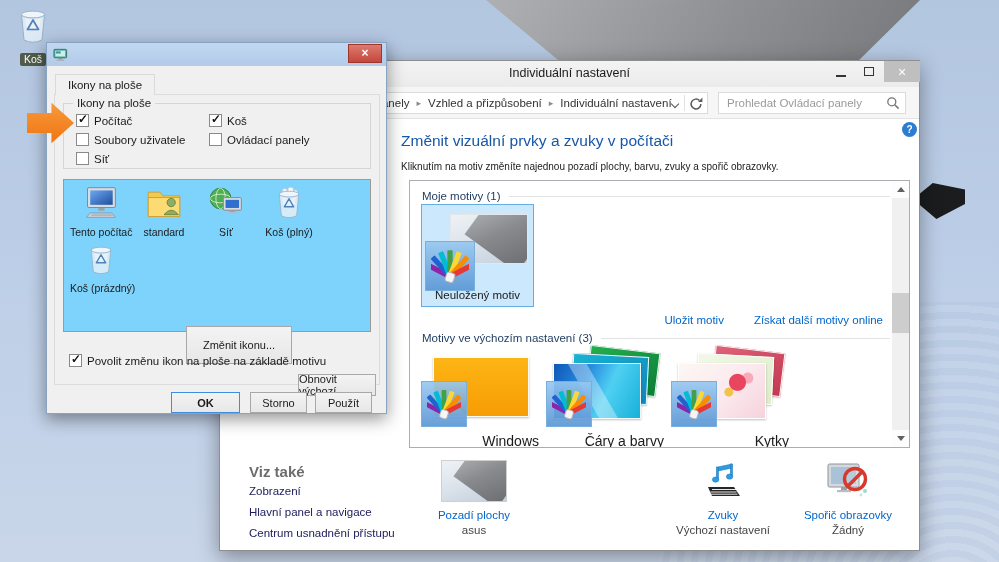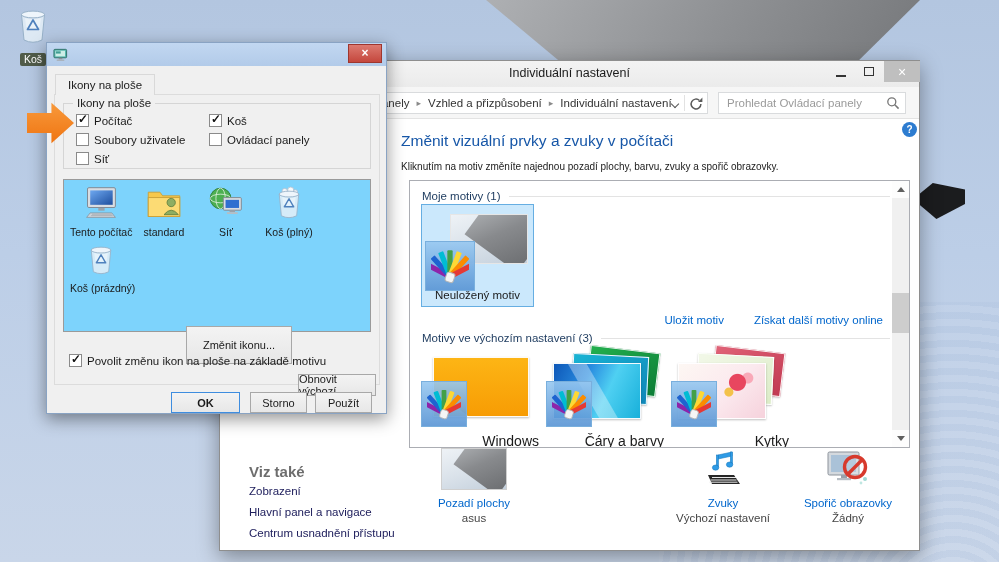"Pozadí plochy" .setting { top: 384px -> 396px }
